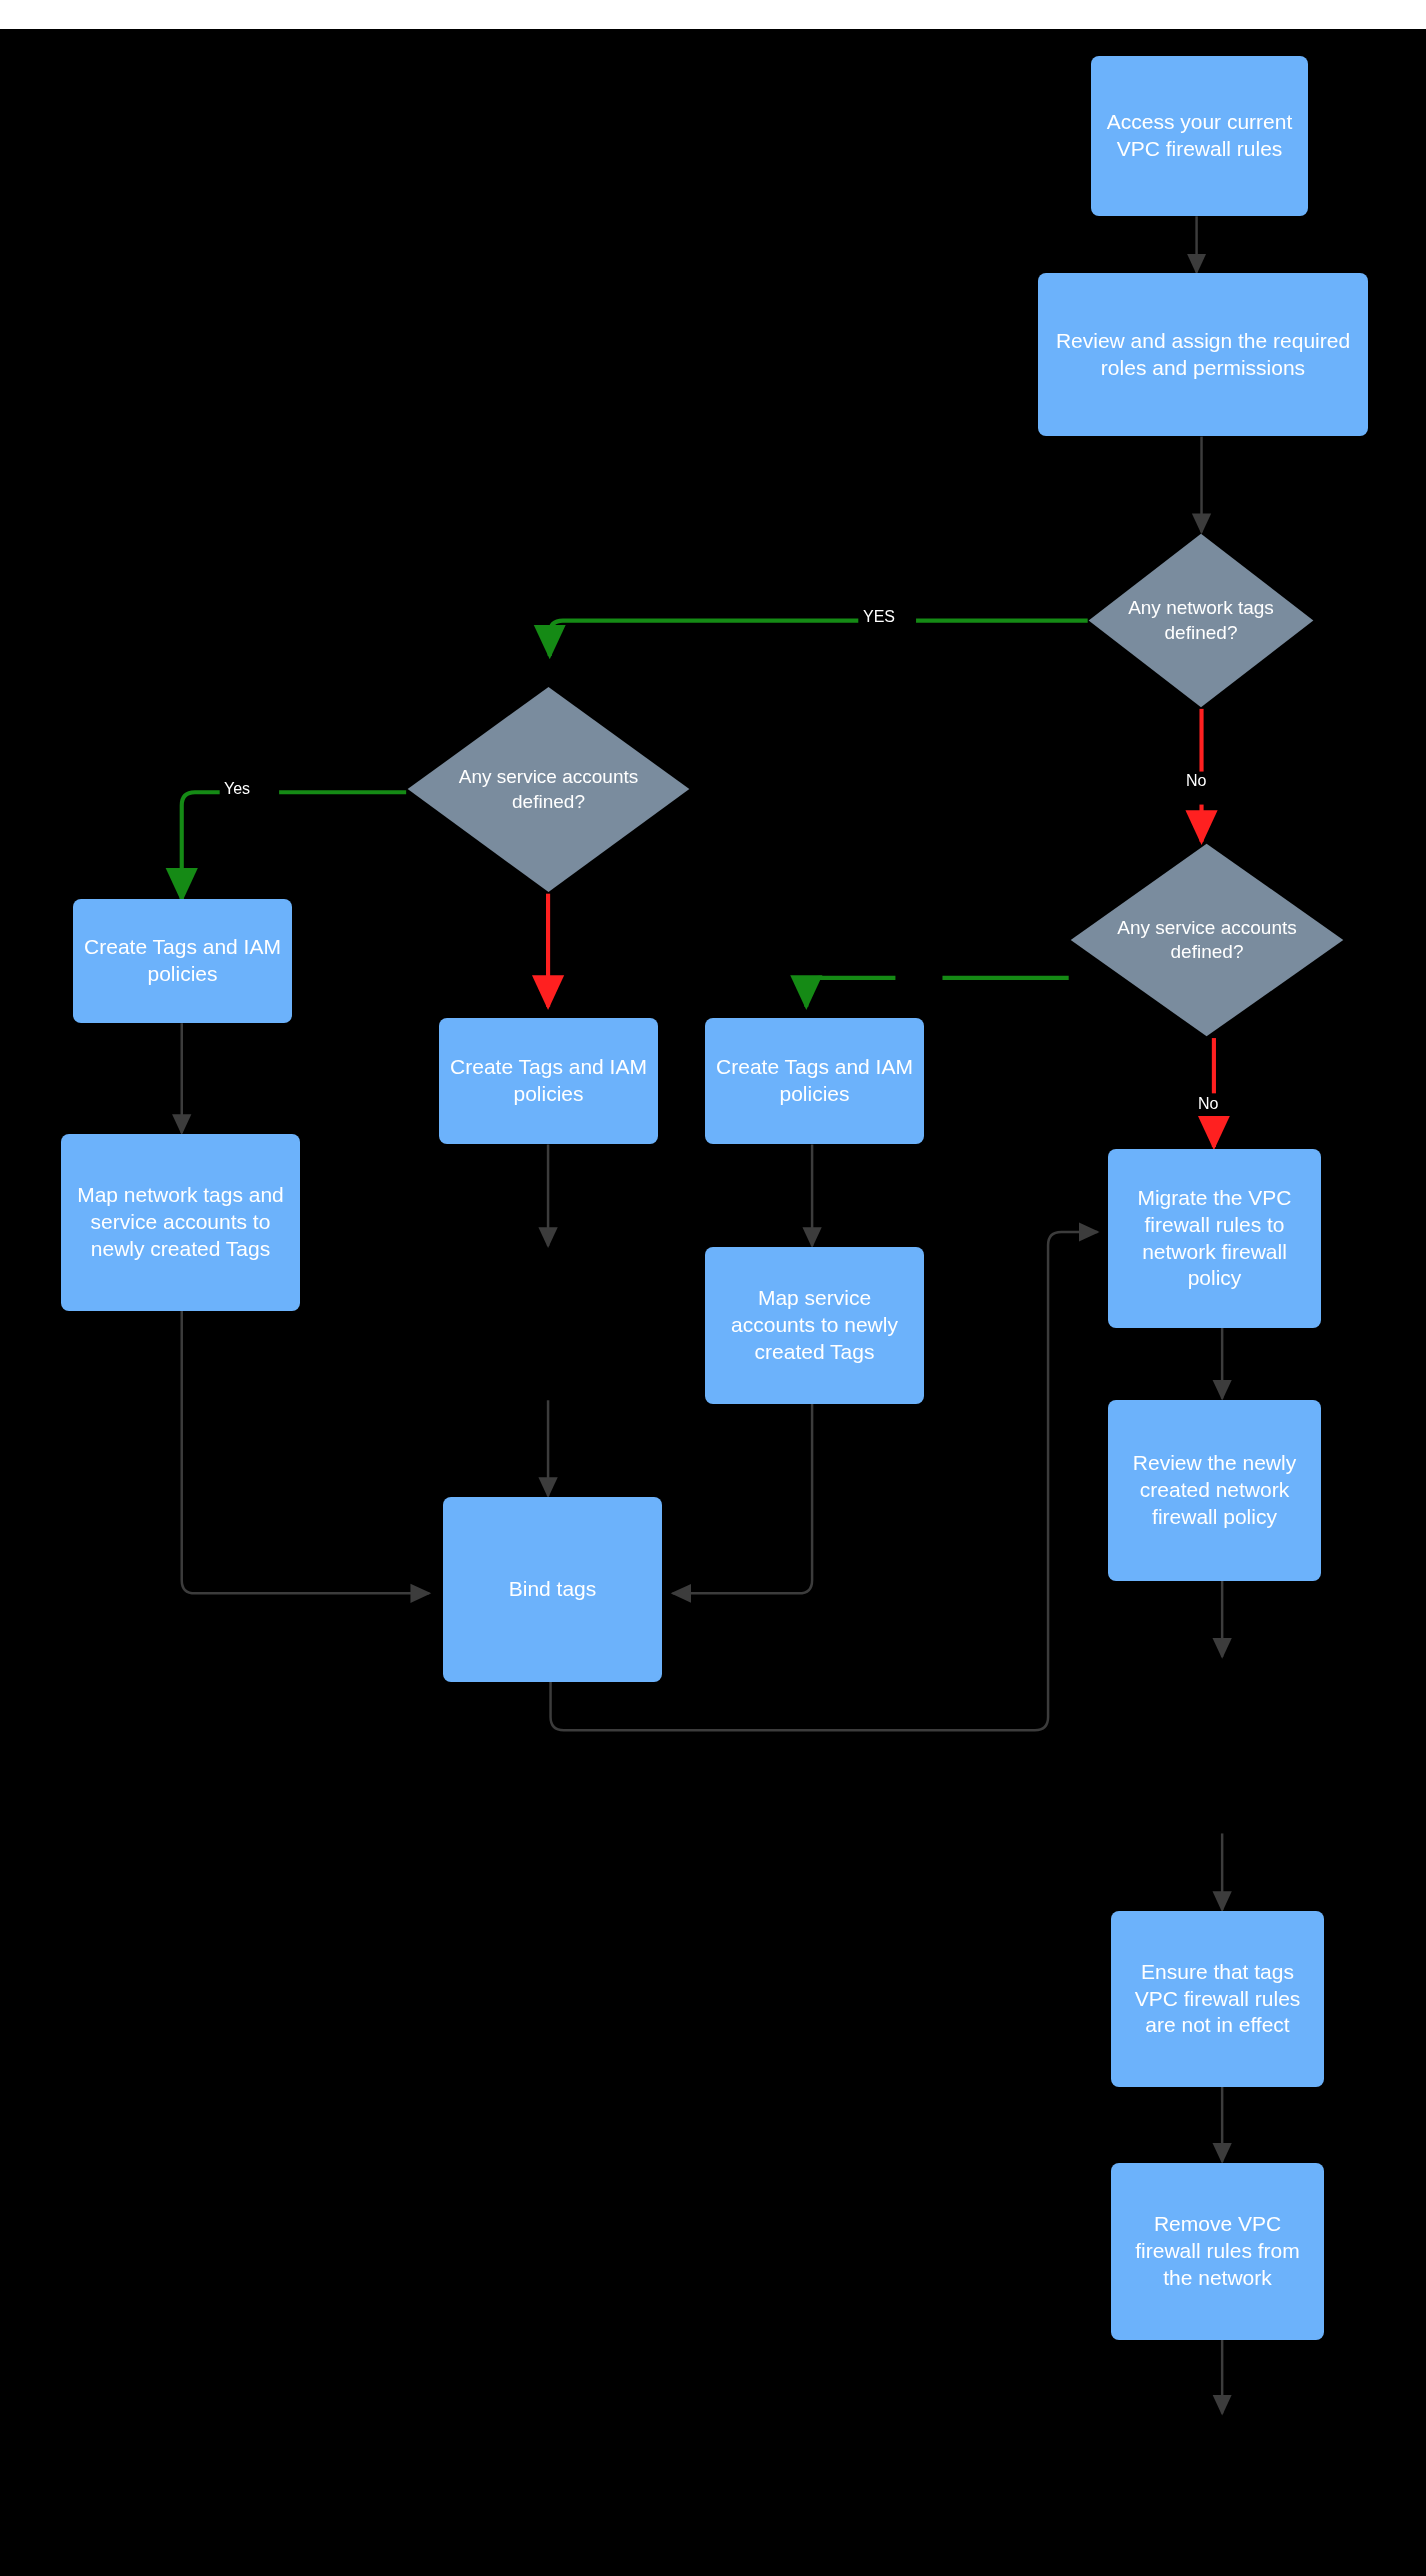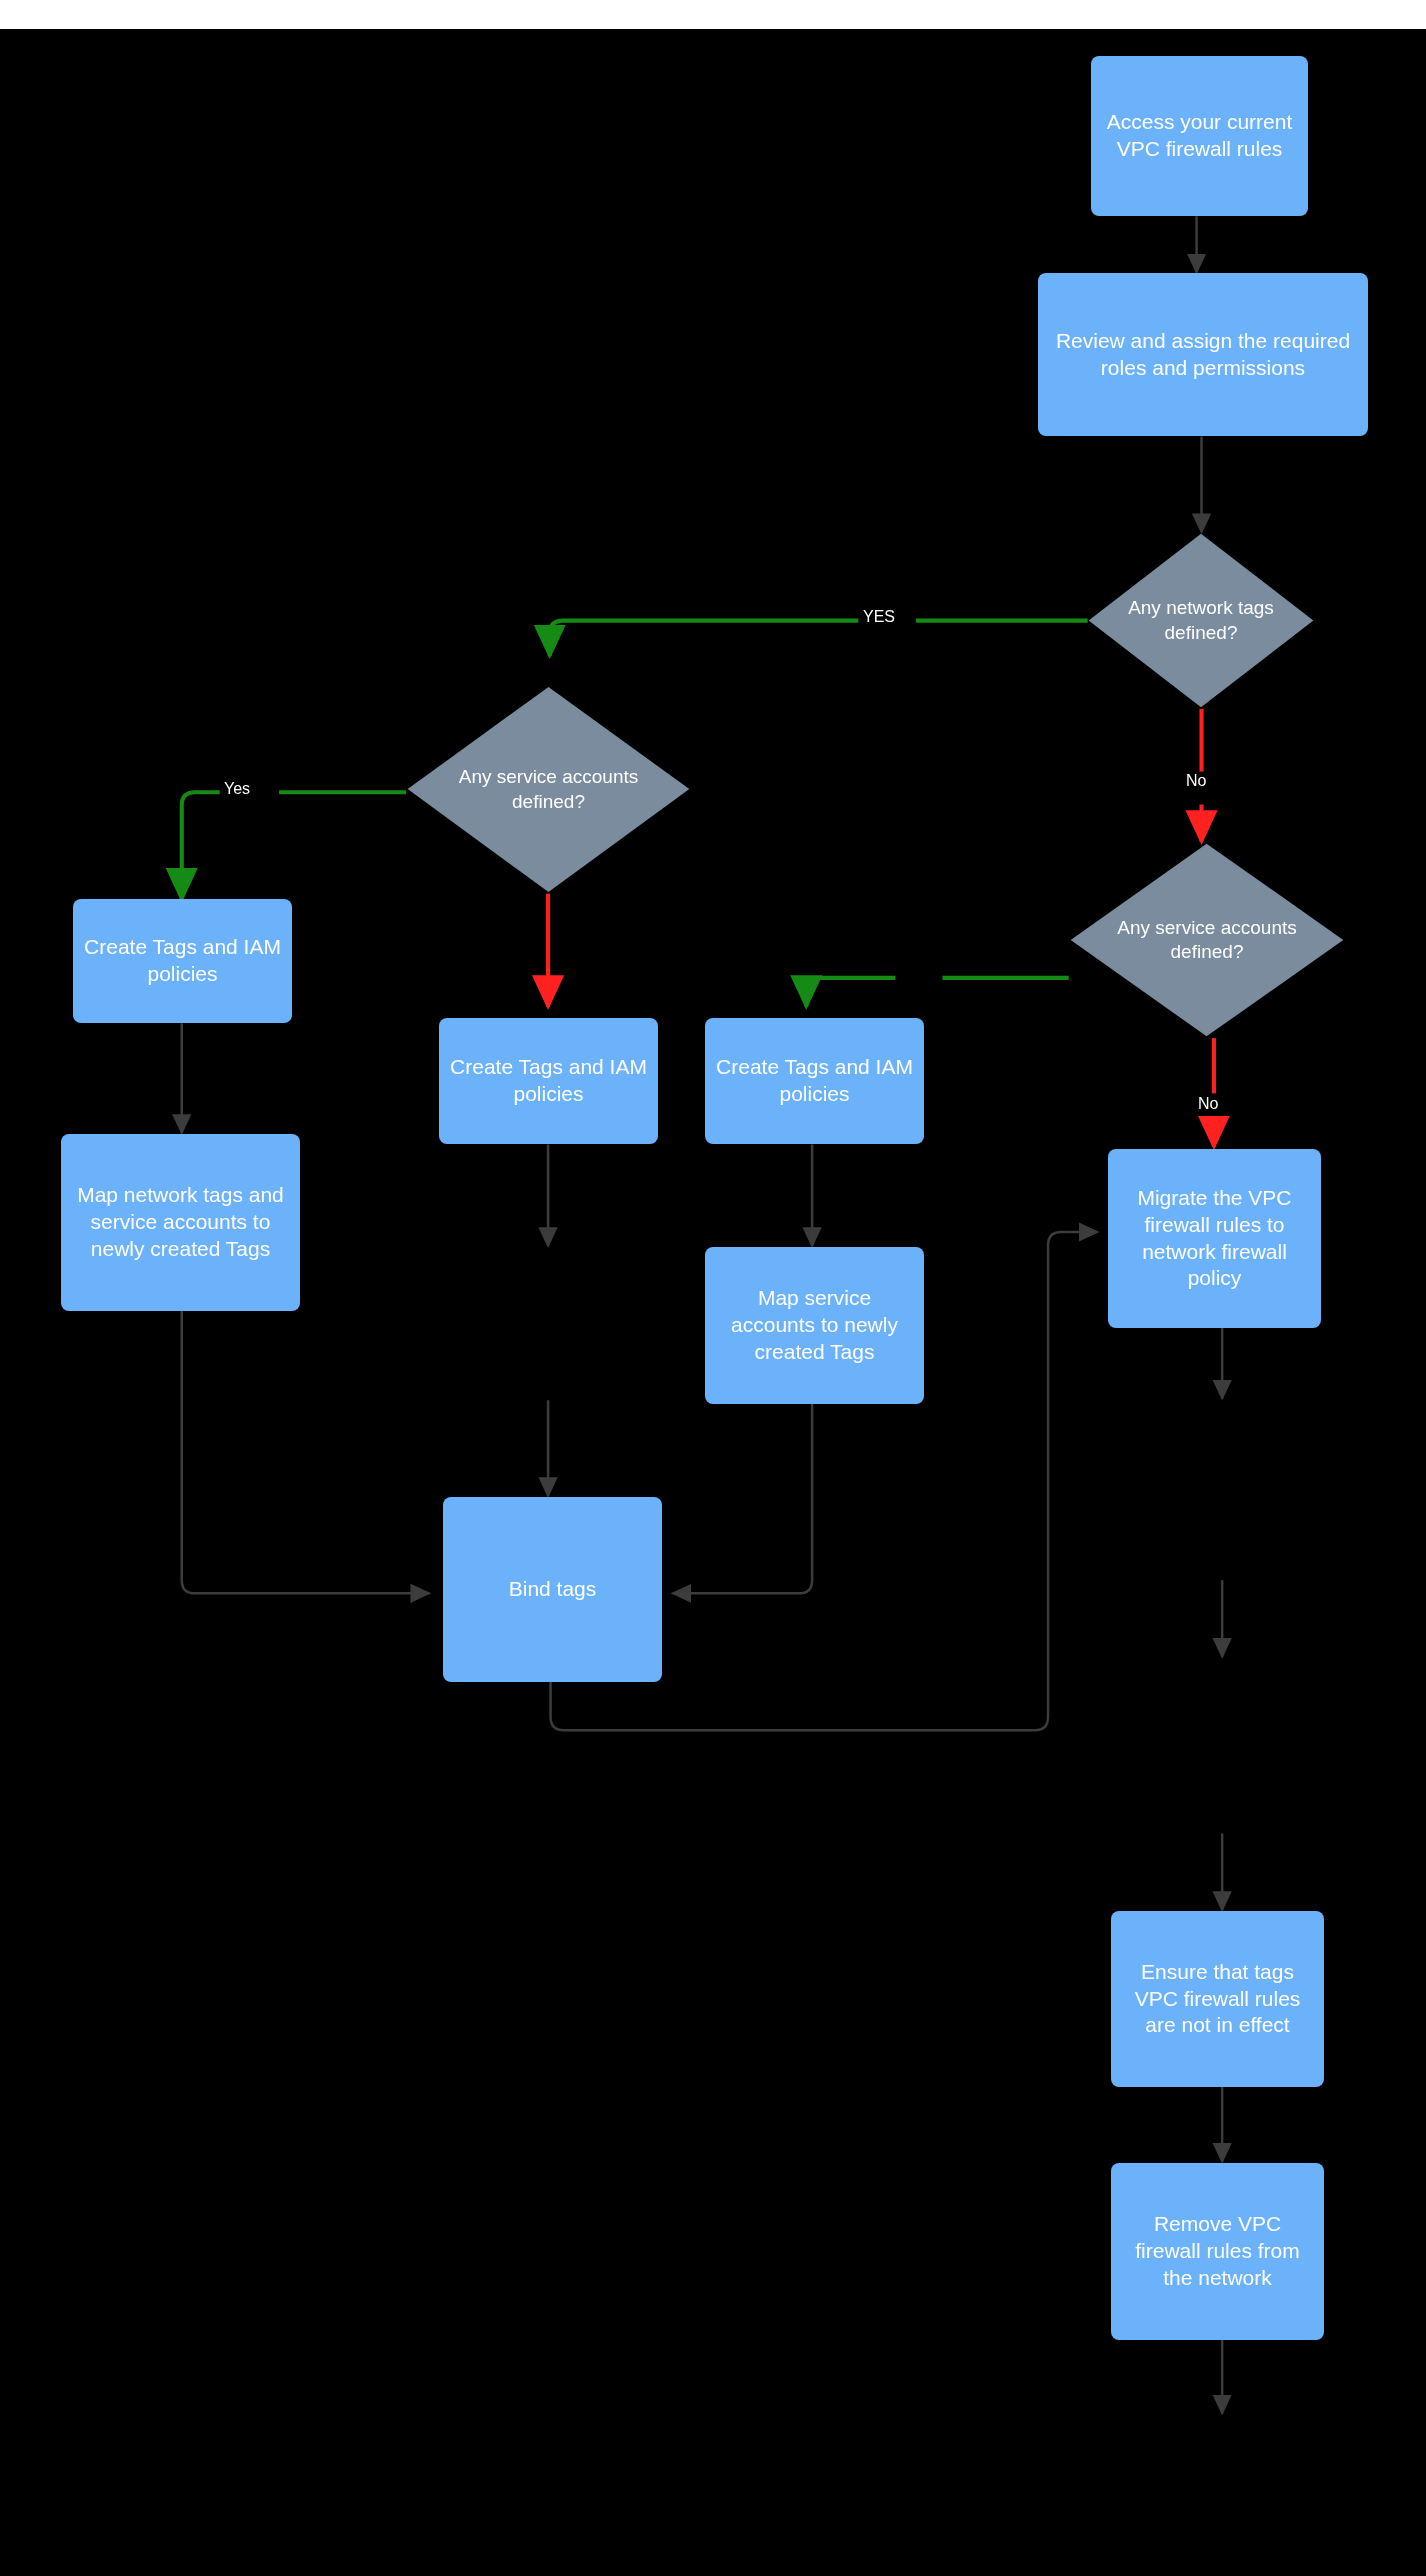"Review the newly created network" div.node { html: none -> <div> <span>Review the newly created network firewall policy</span> </div> }
